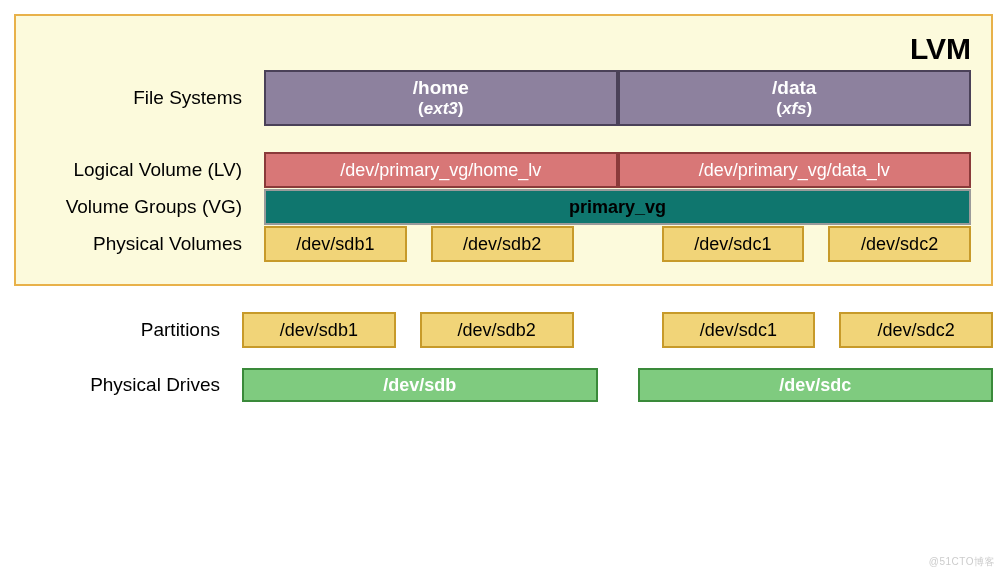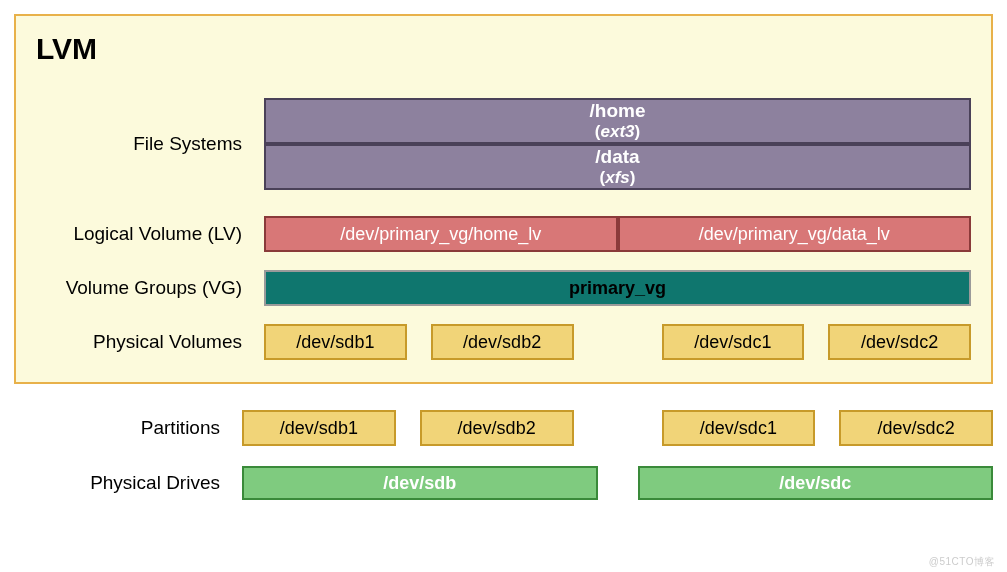"LVM" .title { margin-bottom: 32px -> 4px; text-align: left -> right }
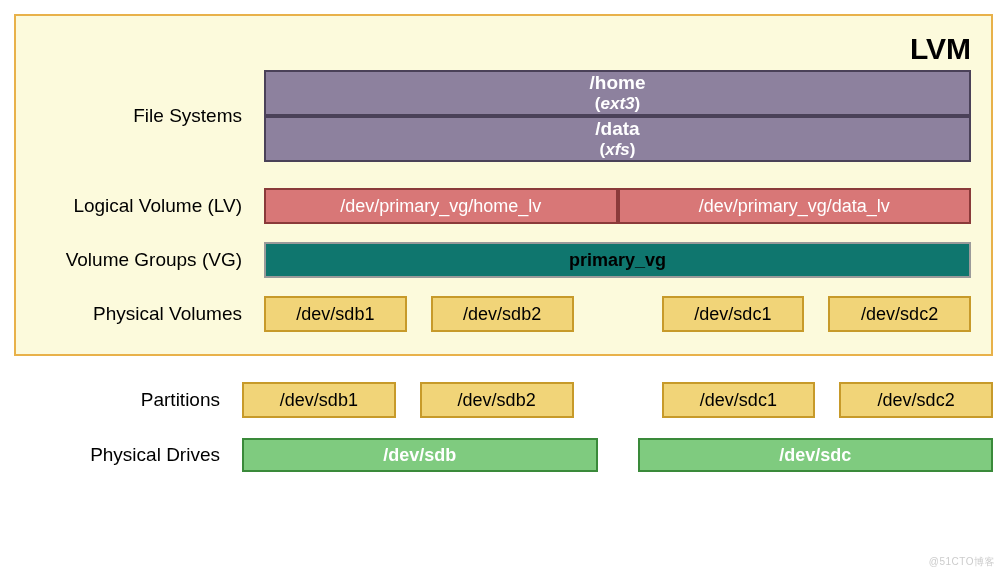"/home" .fs-row .boxes { flex-direction: column -> none }
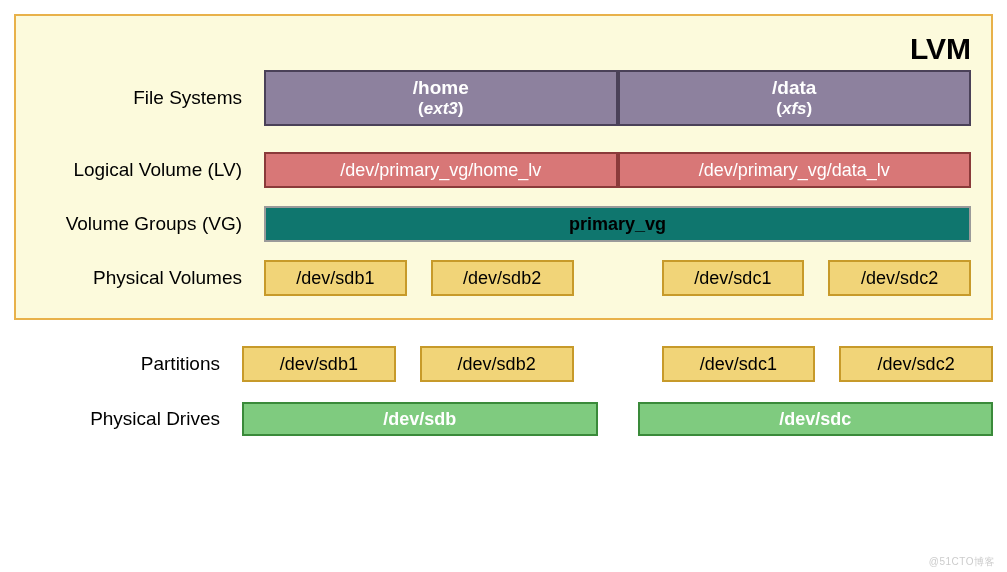"Logical Volume (LV)" .row.tight { margin-bottom: 18px -> 1px }
